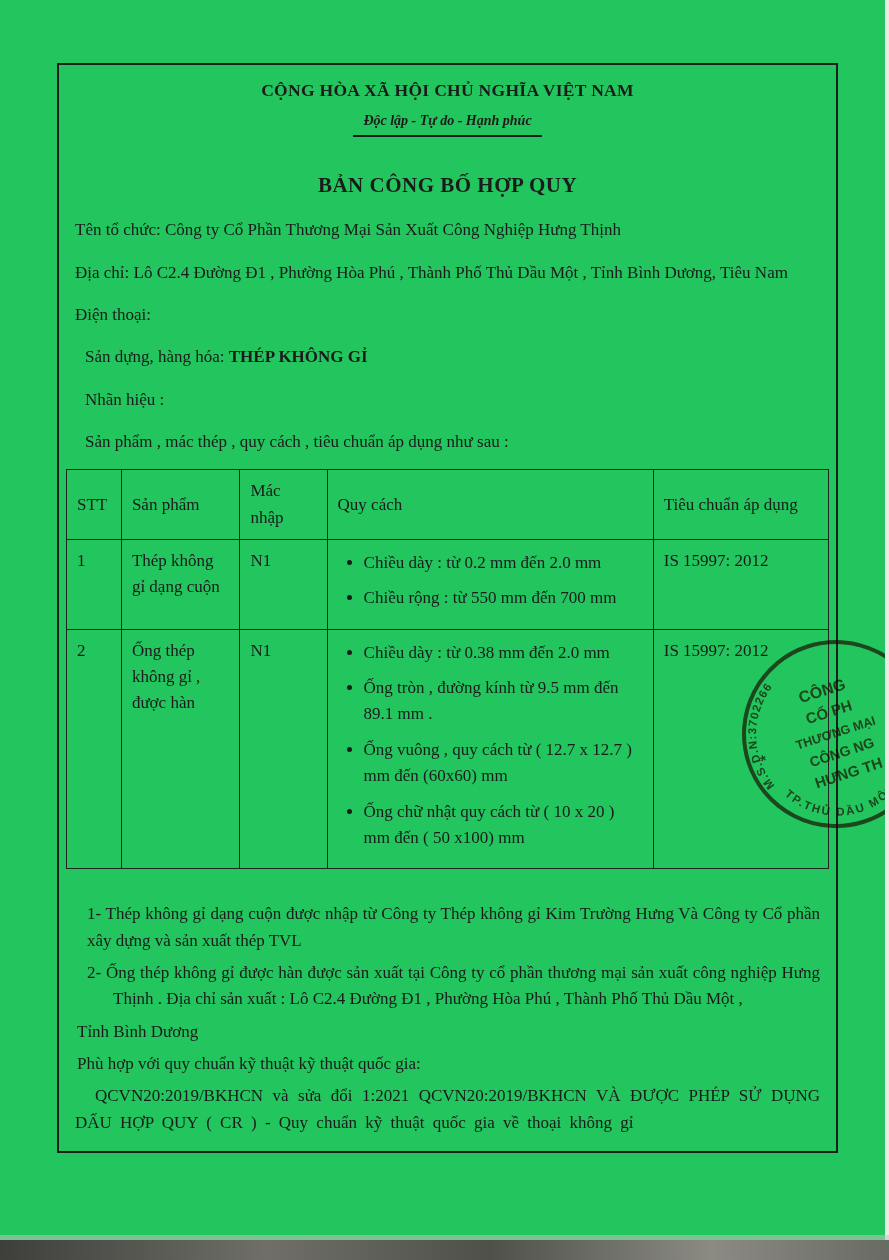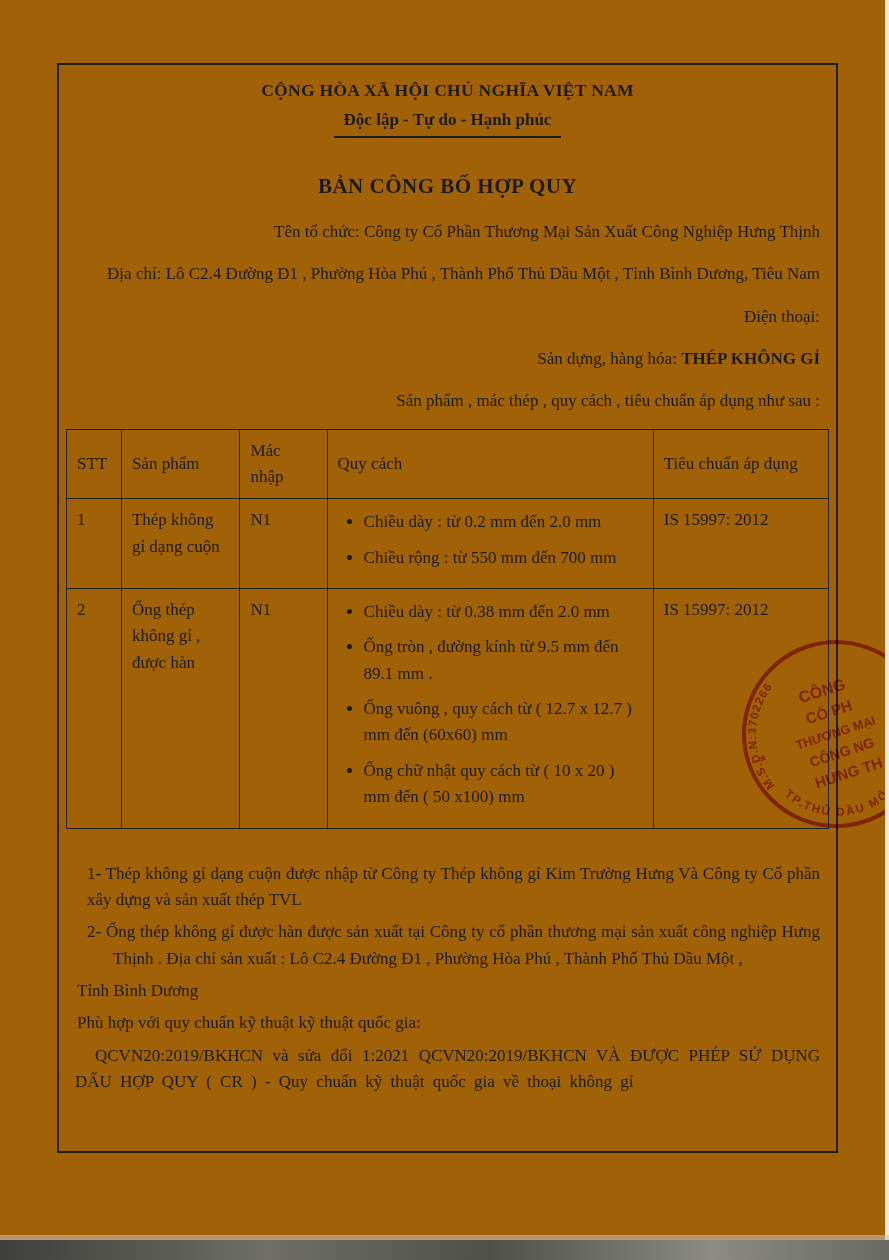"CỘNG HÒA XÃ HỘI CHỦ" .page { background: #a16207 -> #22c55e }
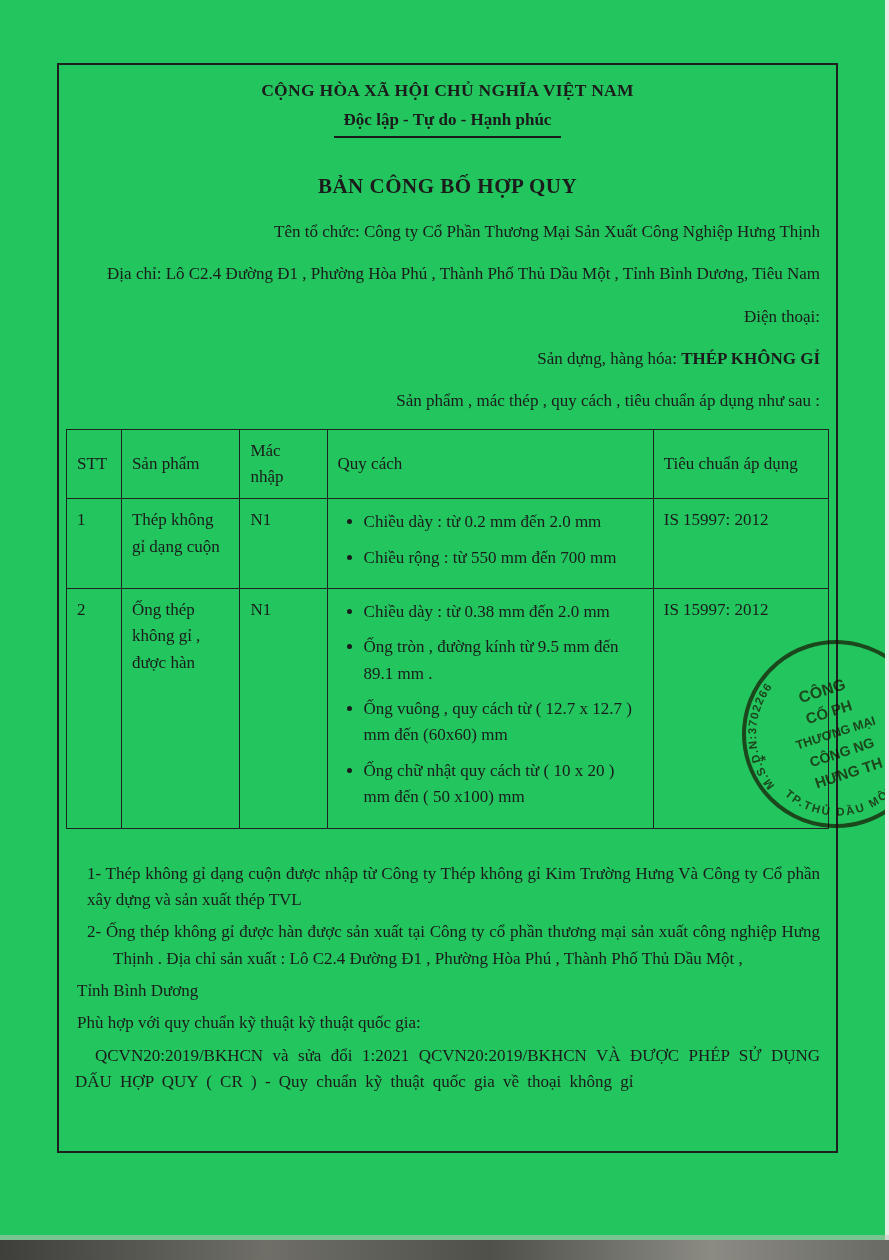"Độc lập - Tự do" .motto { font-size: 17px -> 14px; font-style: none -> italic }
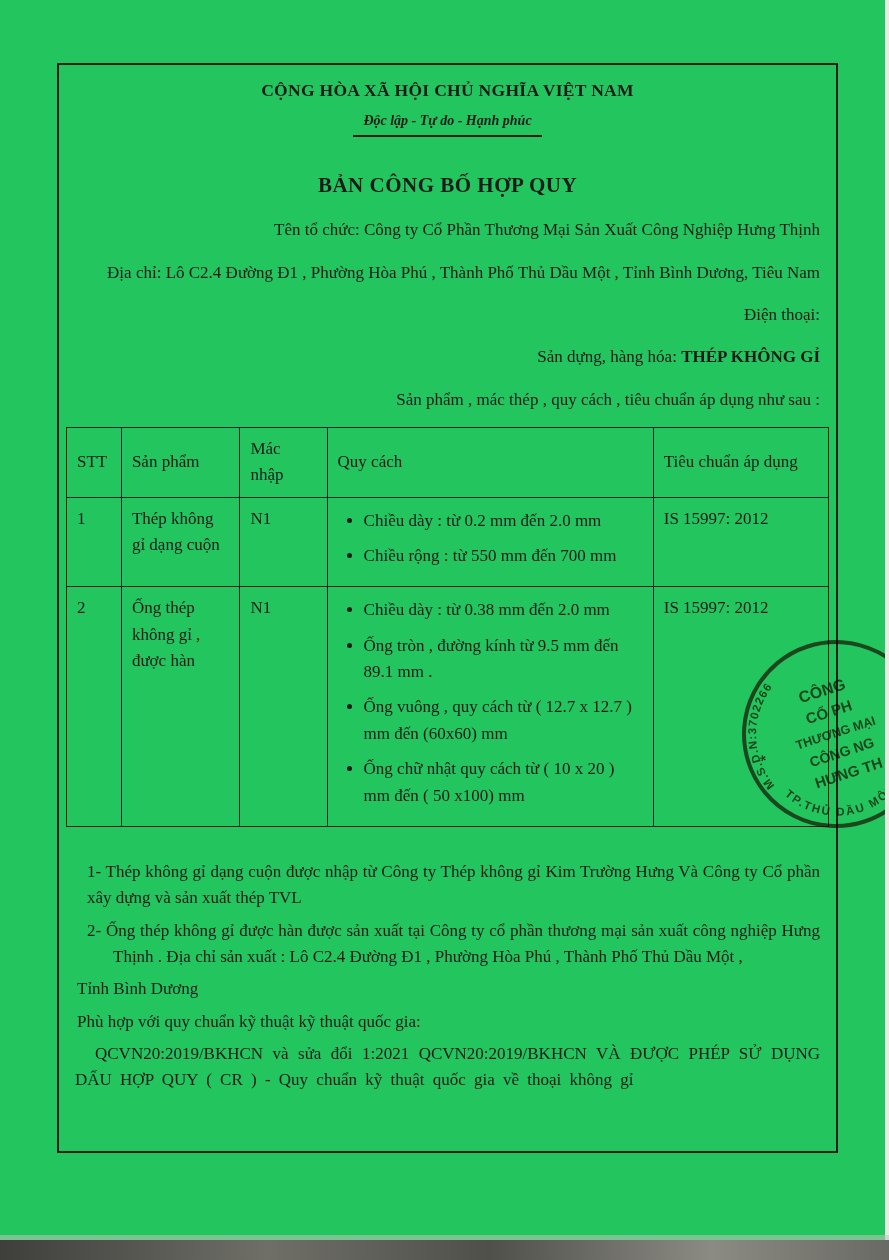"Tên tổ chức: Công ty" .info p { text-align: right -> none }
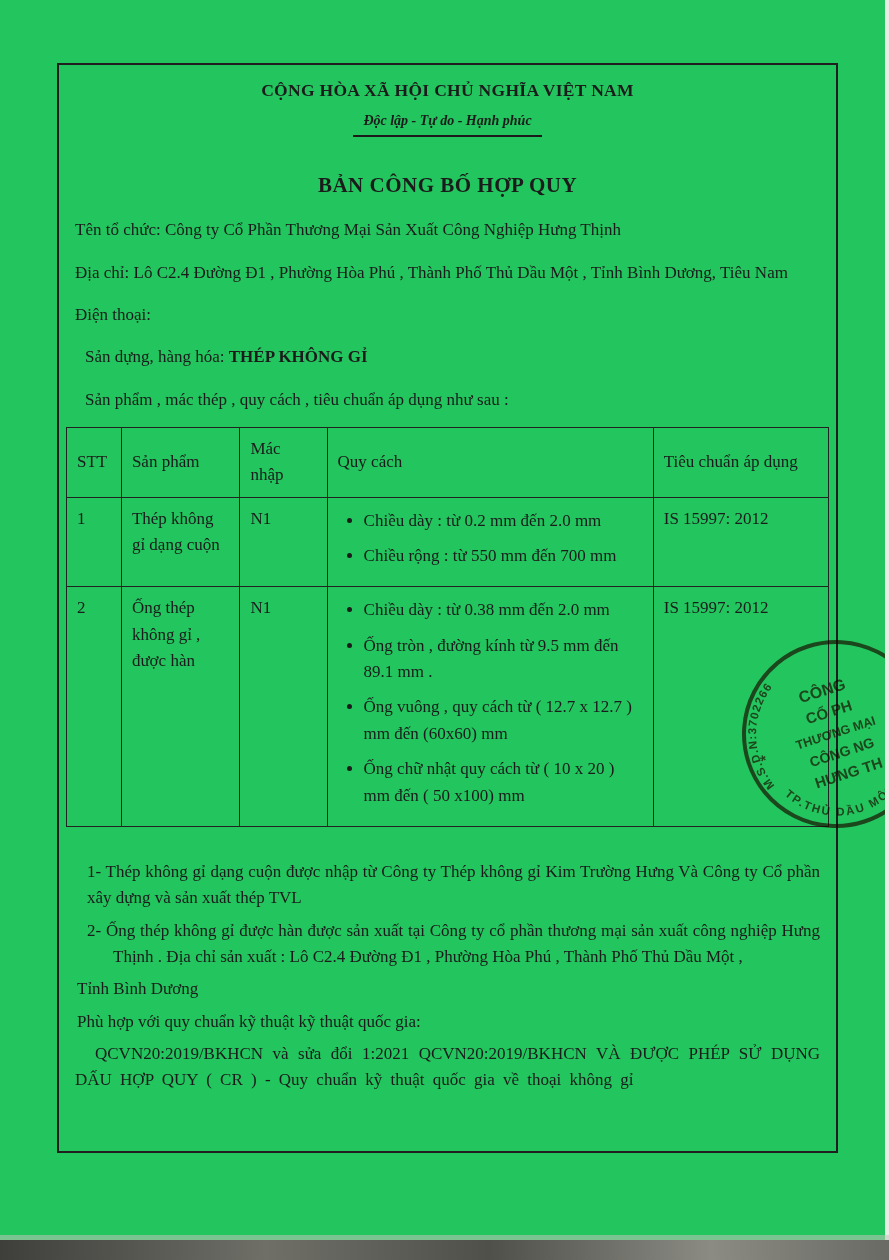"Nhãn hiệu :" p.indent-1 { html: none -> <p>Nhãn hiệu :</p> }
